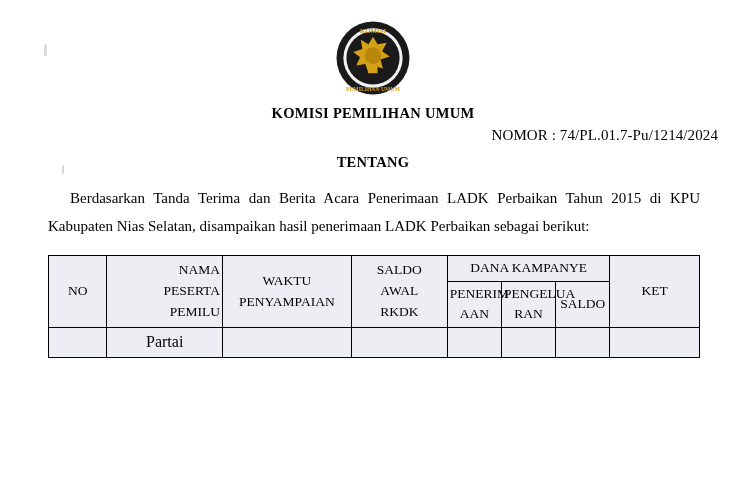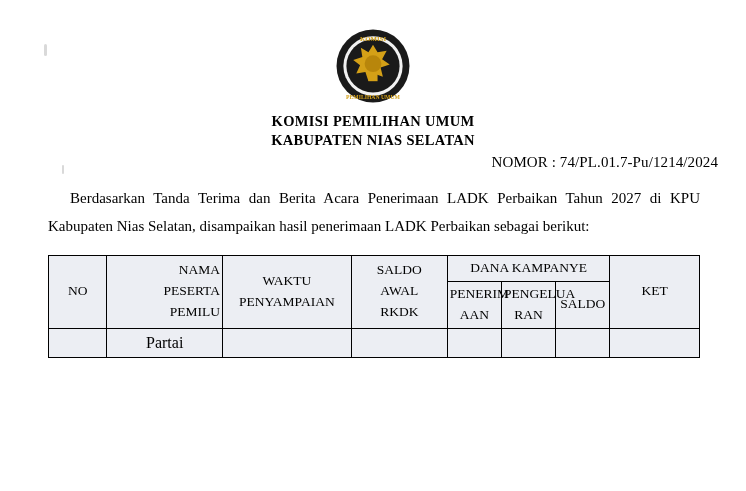"KOMISI PEMILIHAN UMUM" .page { padding: 8px 28px -> 0 28px }
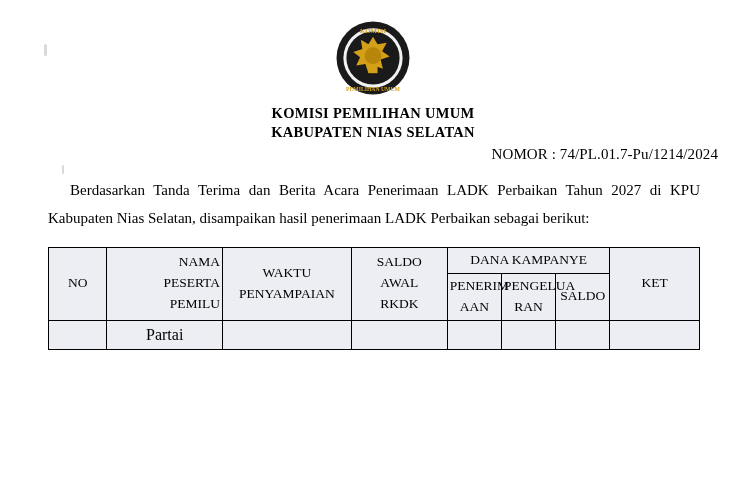"KABUPATEN NIAS SELATAN" div.org-line { html: <div>KABUPATEN NIAS SELATAN</div> -> none }
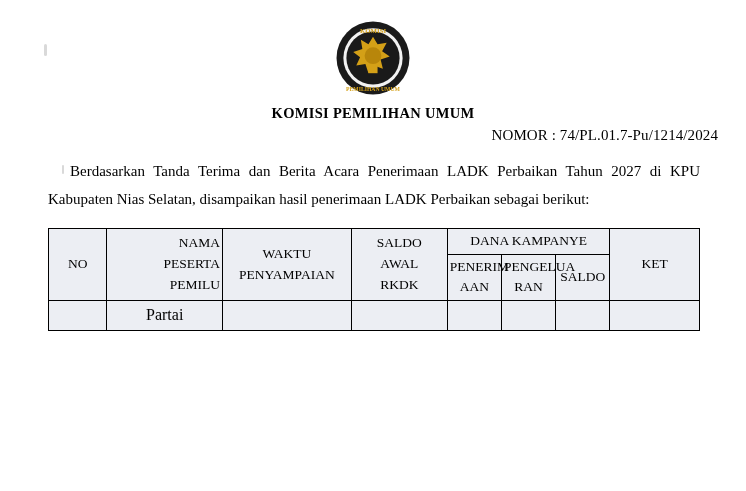"TENTANG" div.tentang { html: none -> <div>TENTANG</div> }
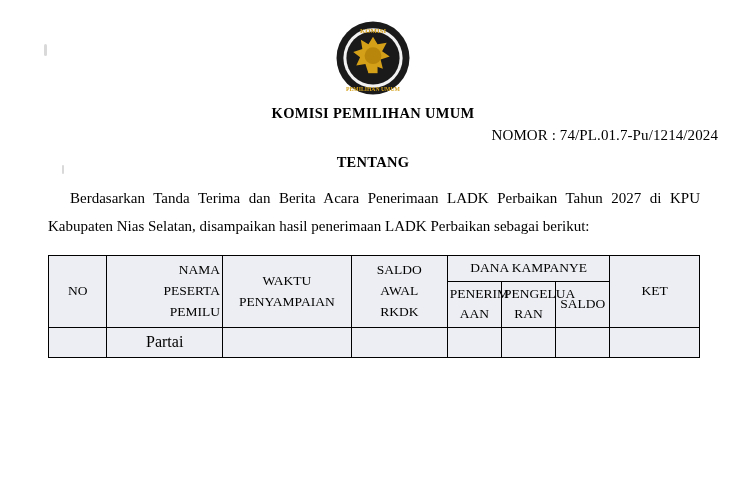"Berdasarkan Tanda Terima dan Berita" div.para { text: 2027 -> 2015 }
